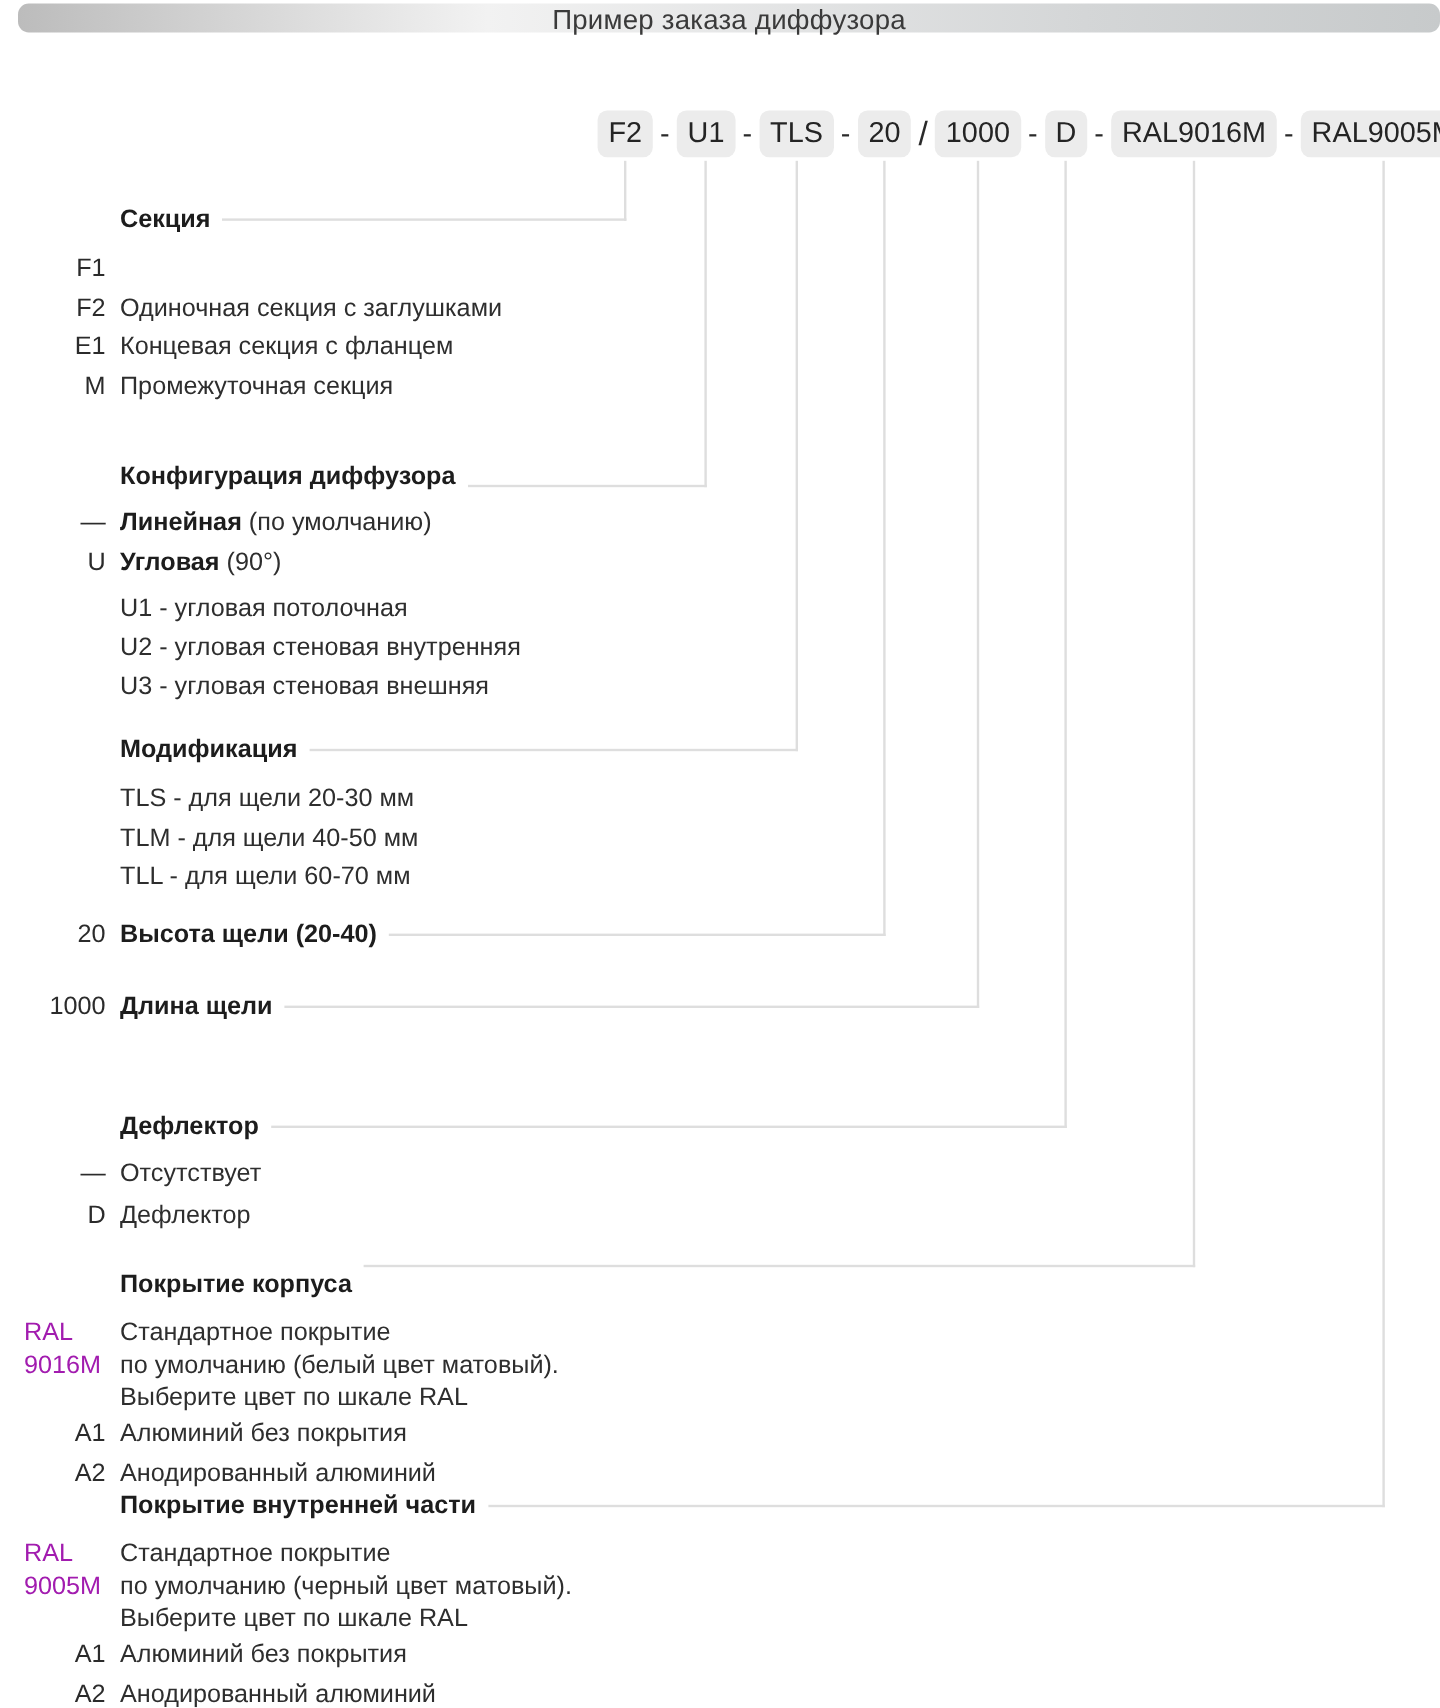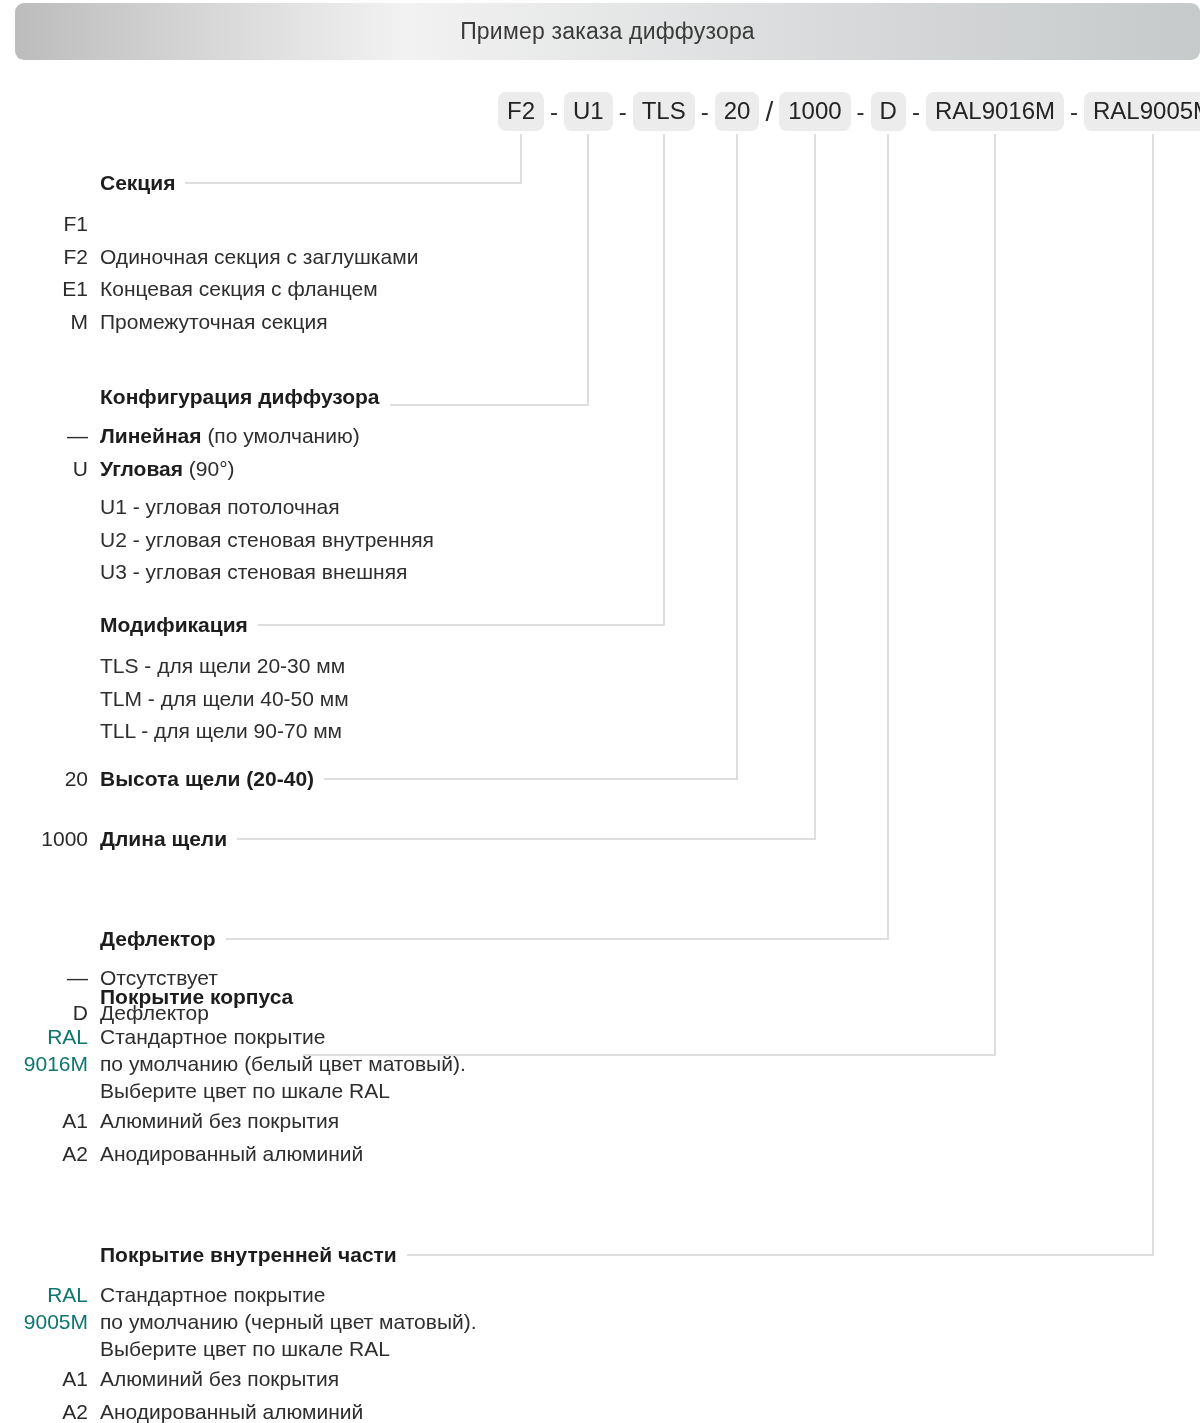"Пример заказа диффузора" .title-bar { align-items: center -> flex-start; height: 57px -> 24px }
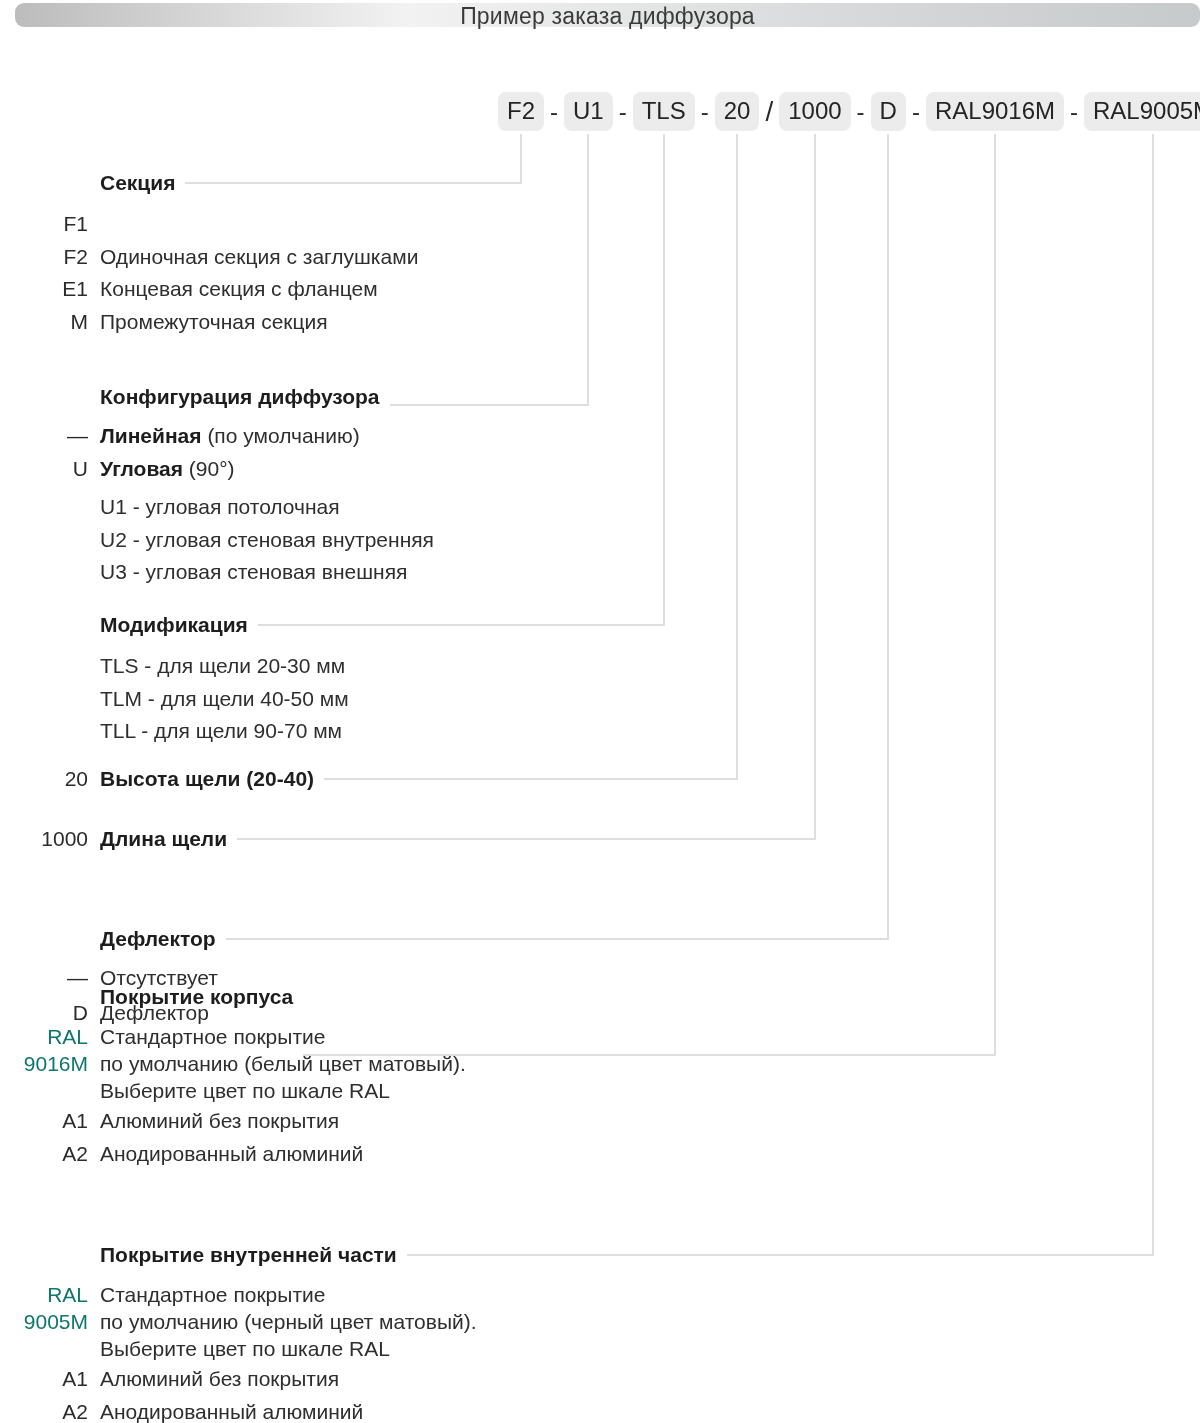"TLL - для щели 90-70" div.plain { text: 90-70 -> 60-70 }
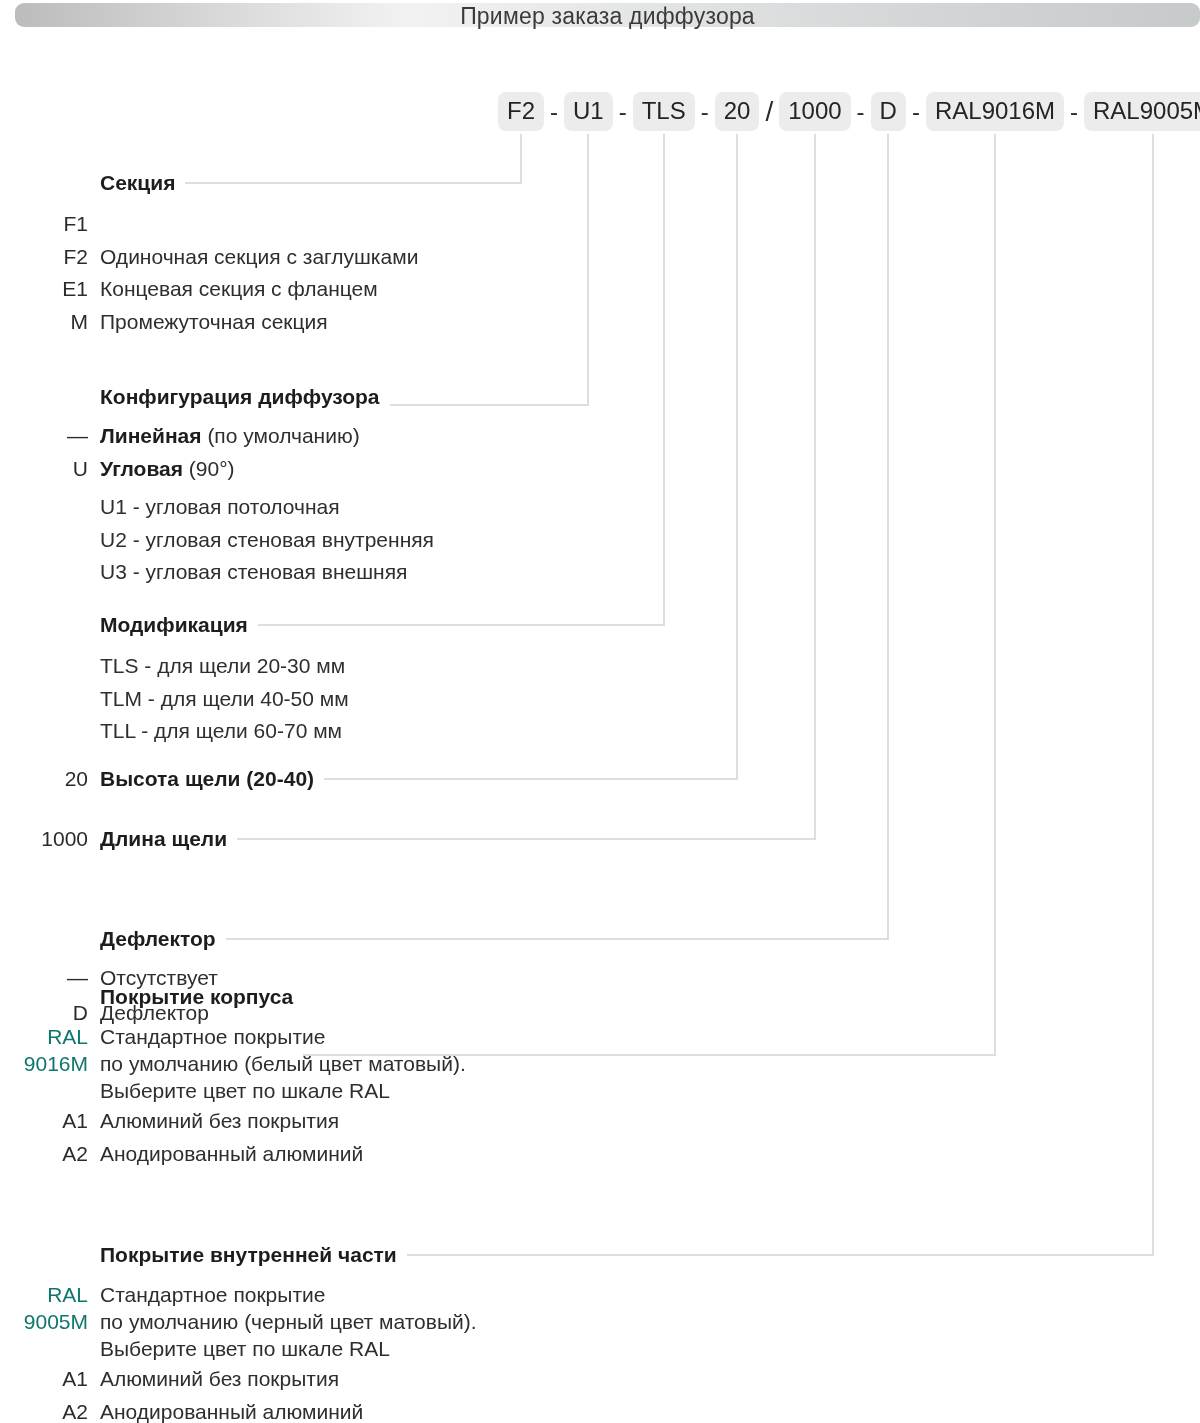"Покрытие корпуса" div.section { top: 984px -> 1058px }
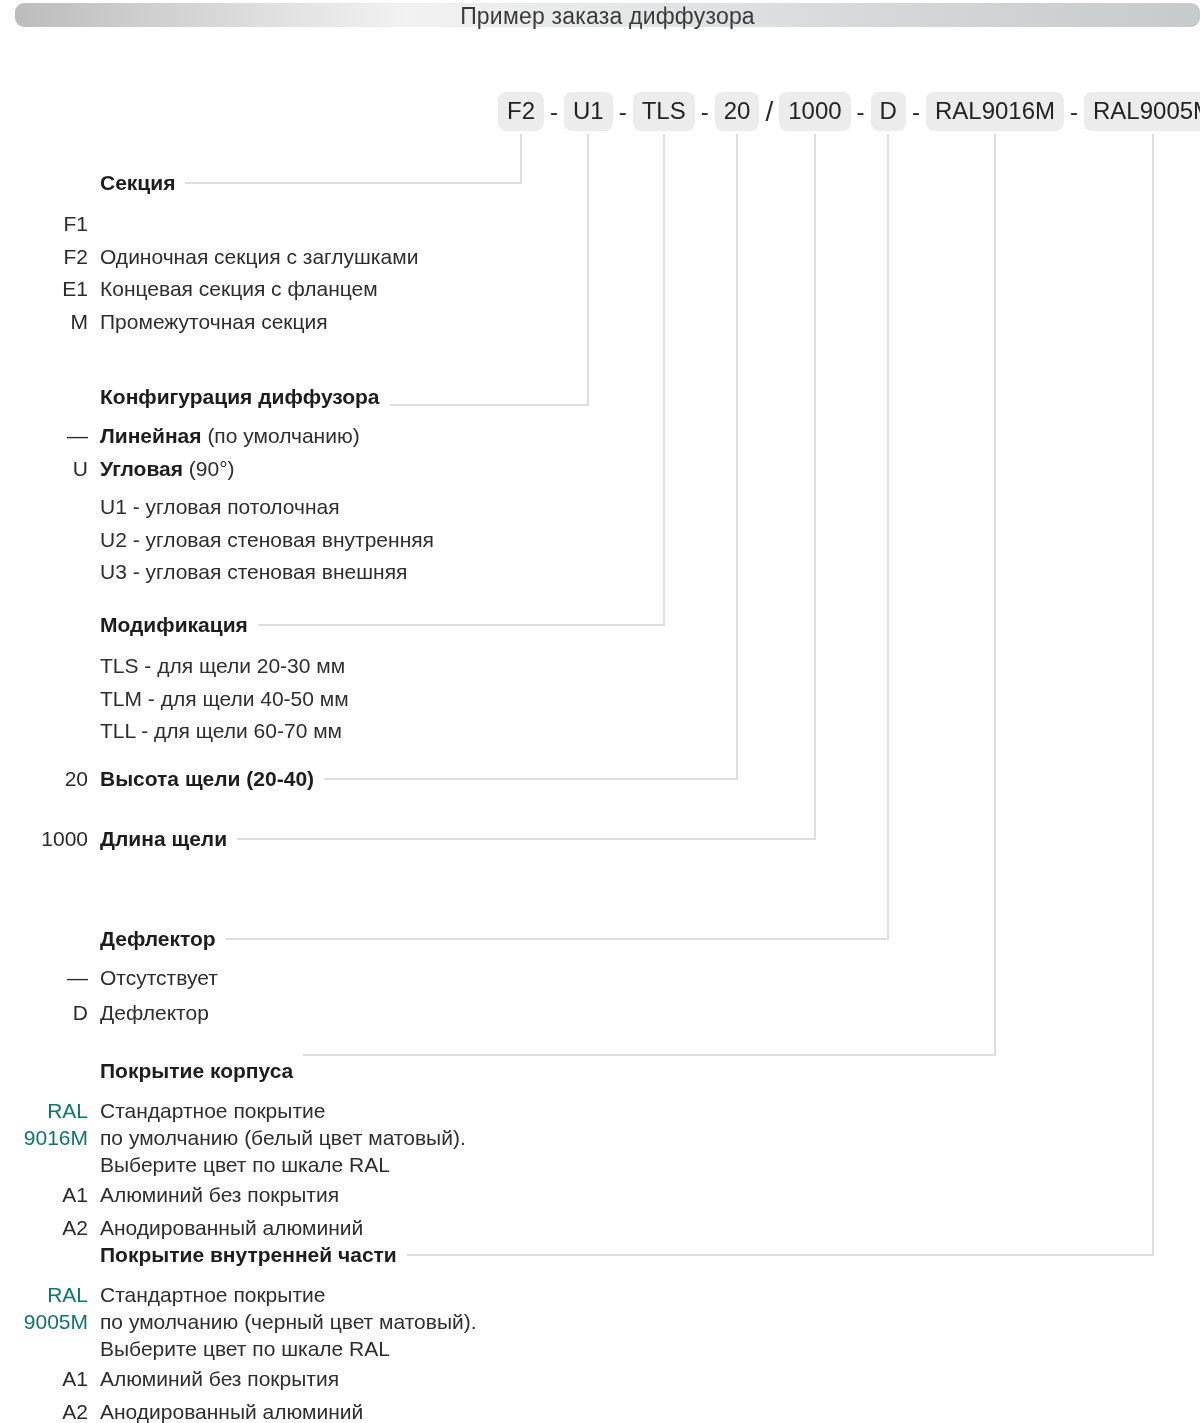"RAL" .ral-code { color: #0f766e -> #a21caf; text-align: right -> none }
